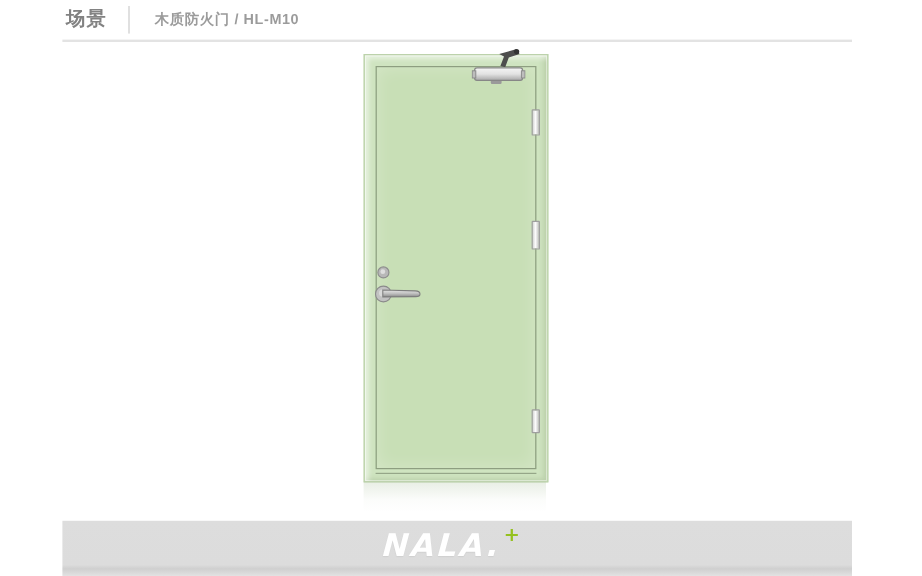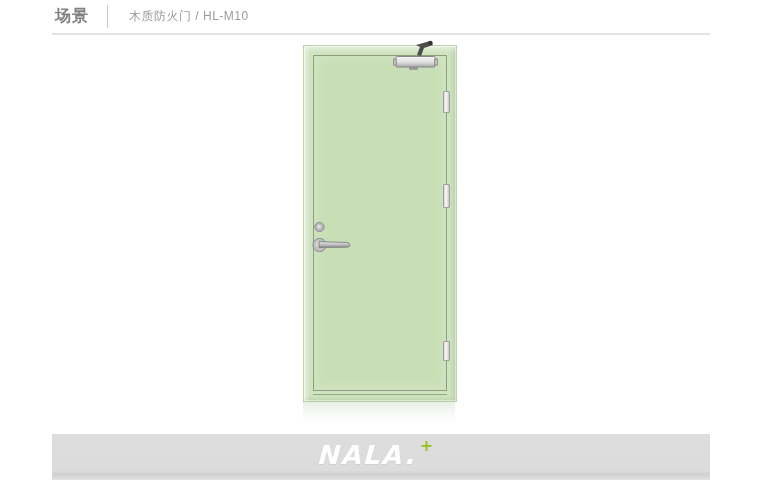"木质防火门 / HL-M10" .product-label { font-weight: normal -> bold }
